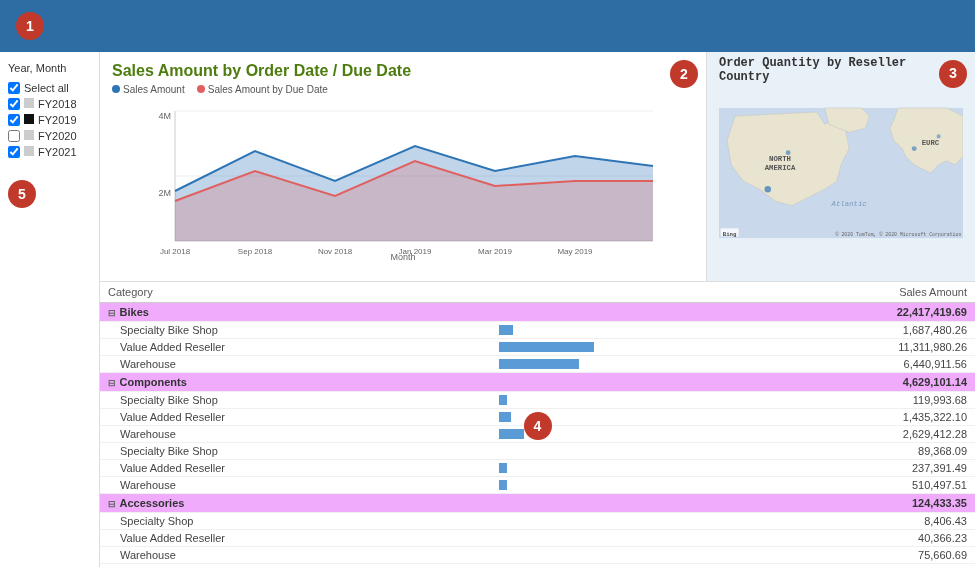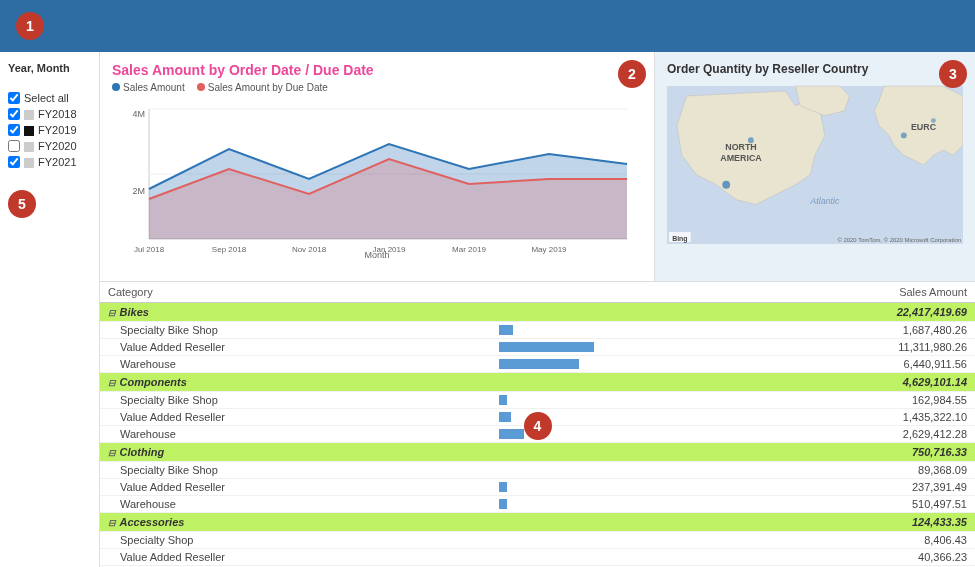"Year, Month" .sidebar-title { font-weight: bold -> normal; margin-bottom: 16px -> 6px }
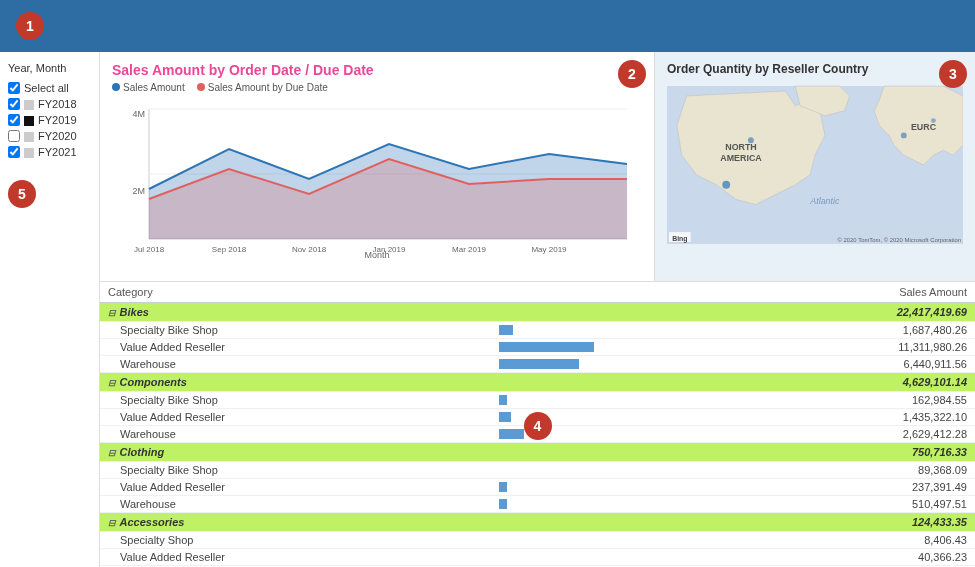"Sales Amount by Order Date" .chart-title { color: #ec4899 -> #4d7c0f; font-size: 14px -> 16px }
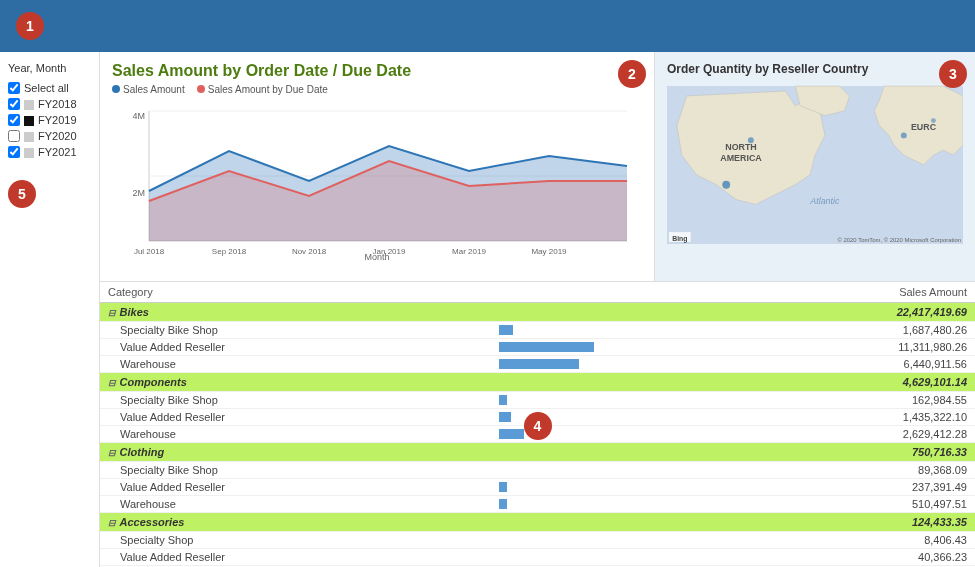"Order Quantity by Reseller Country" .map-container { font-family: none -> Liberation Mono, monospace; padding: 10px 12px -> 4px 12px; width: 320px -> 268px }
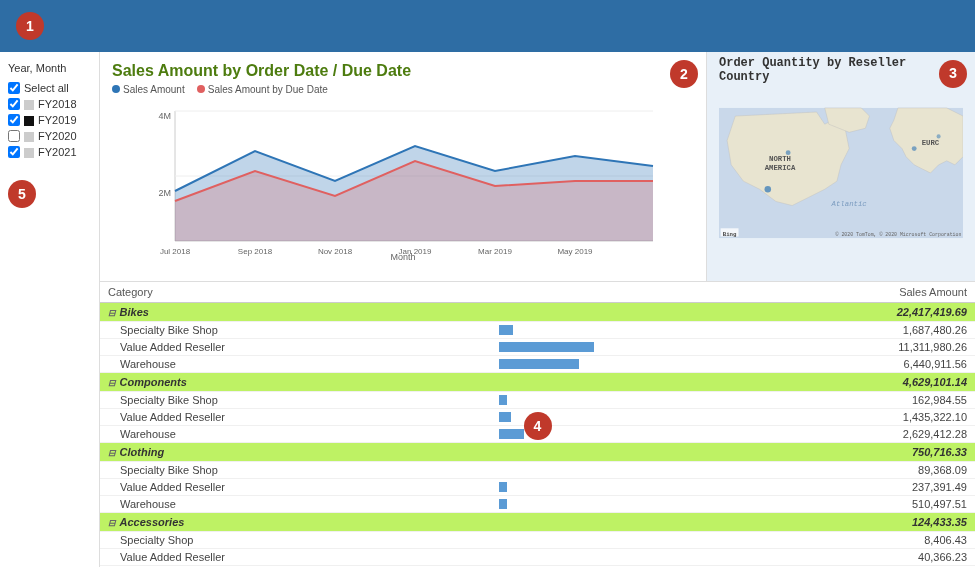"Select all" .sidebar-item { align-items: flex-end -> flex-start }
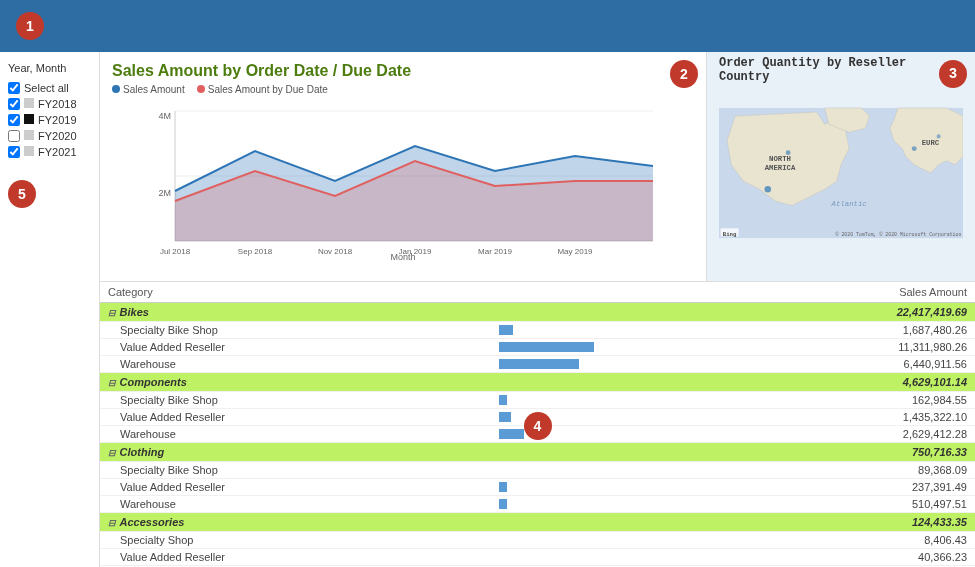"⊟ Bikes" .cat-row td { background: #bef264 -> #f0abfc; font-style: italic -> none }
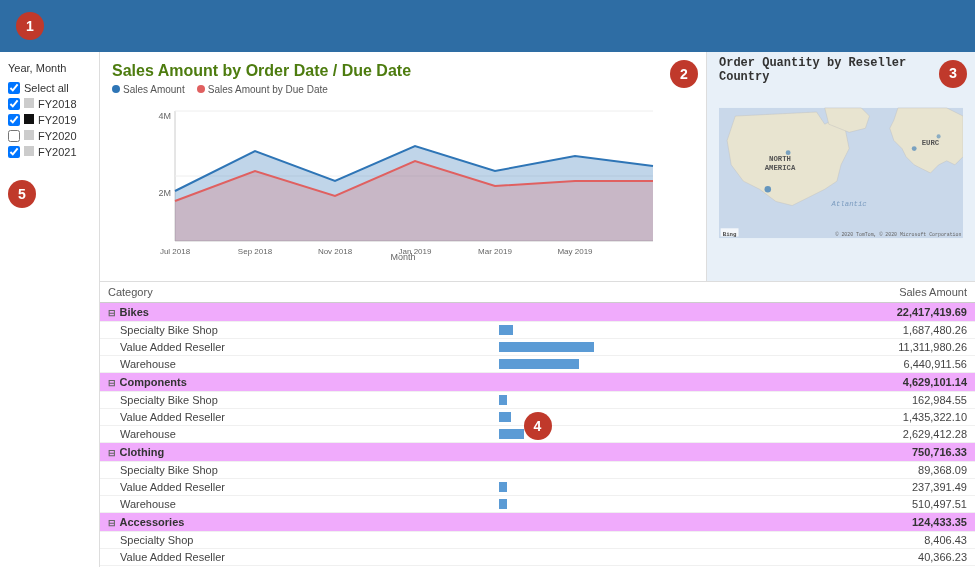"162,984.55" td.amount { text: 162,984.55 -> 119,993.68 }
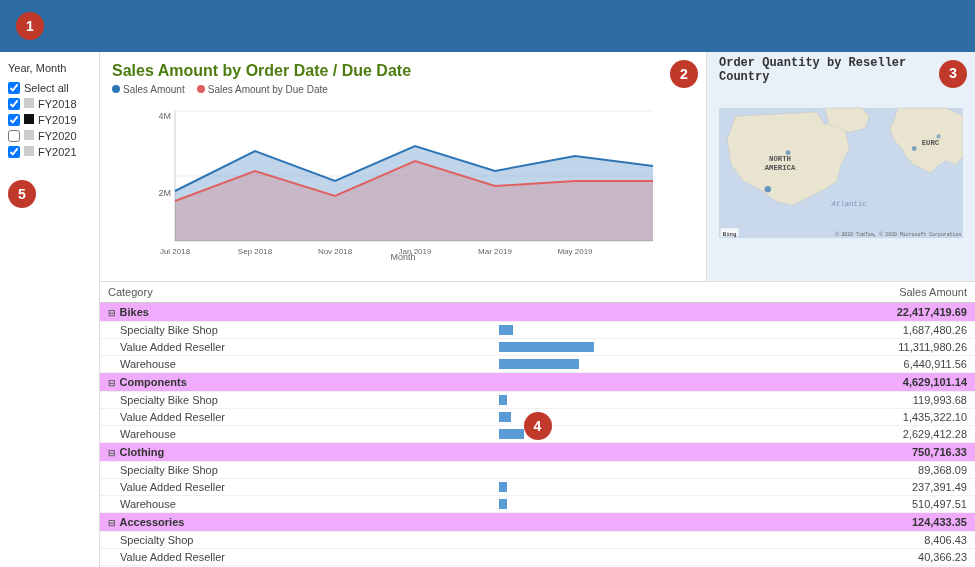"⊟ Clothing" tr.cat-row { html: <tr> <td> <span>⊟</span>Clothing </td> <td>750,716.33</td> </tr> -> none }
